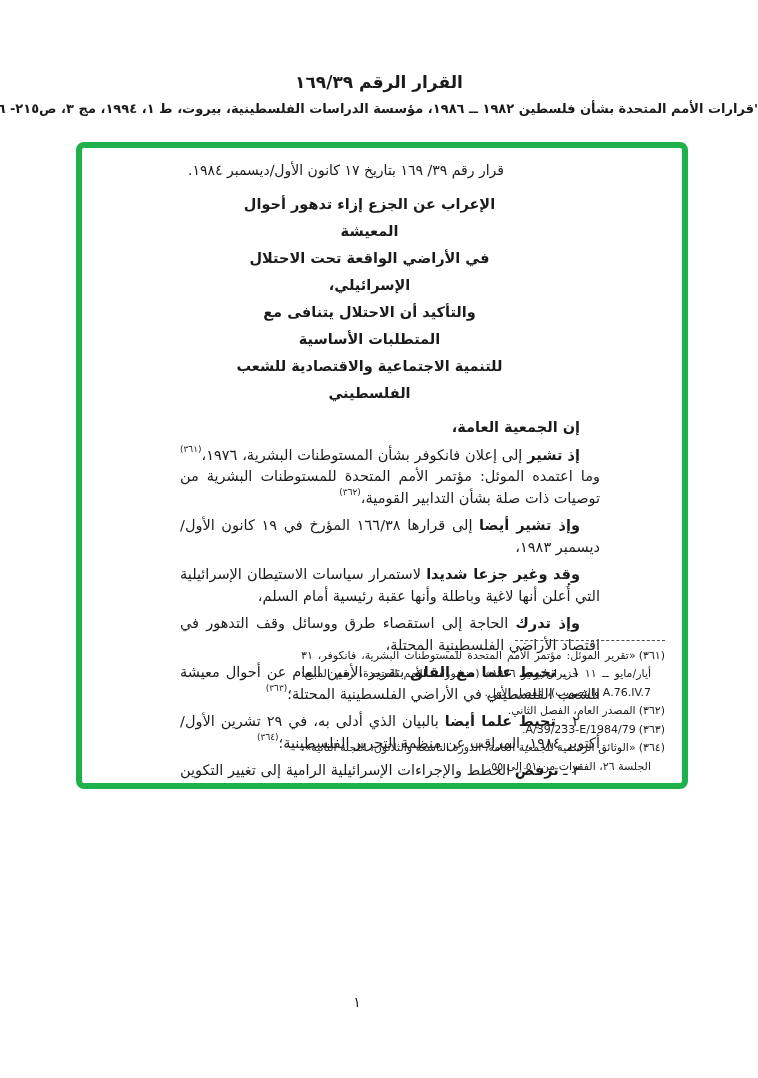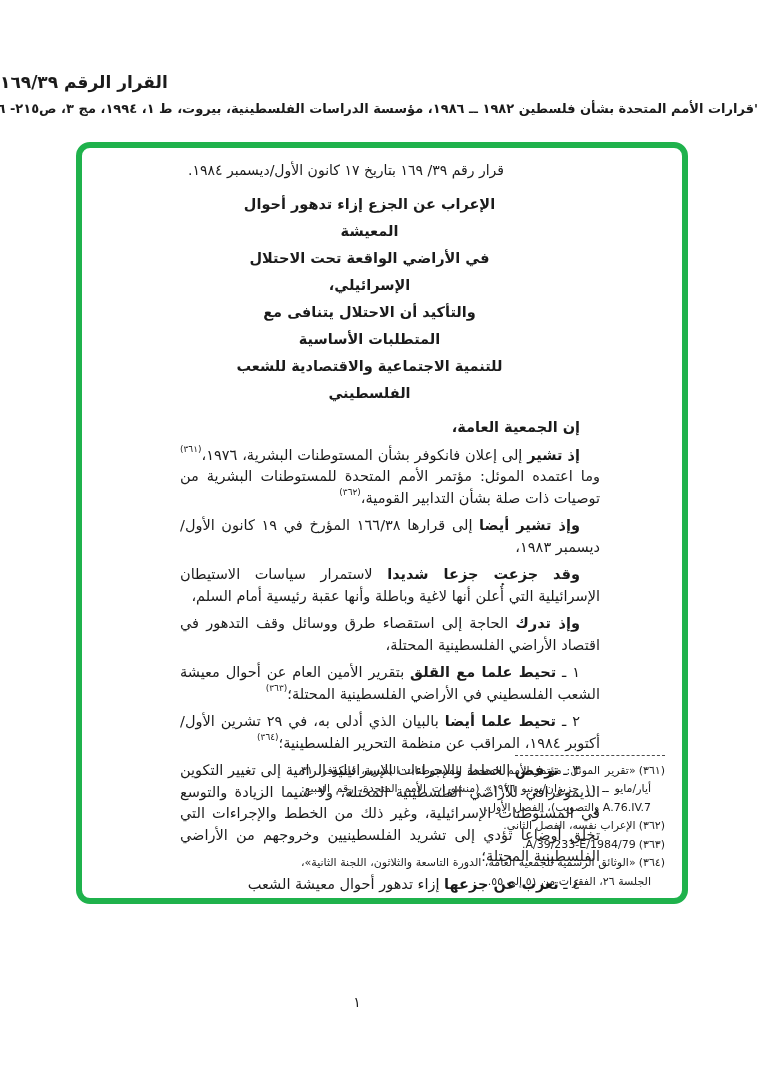"القرار الرقم ١٦٩/٣٩" .doc-title { text-align: left -> center }
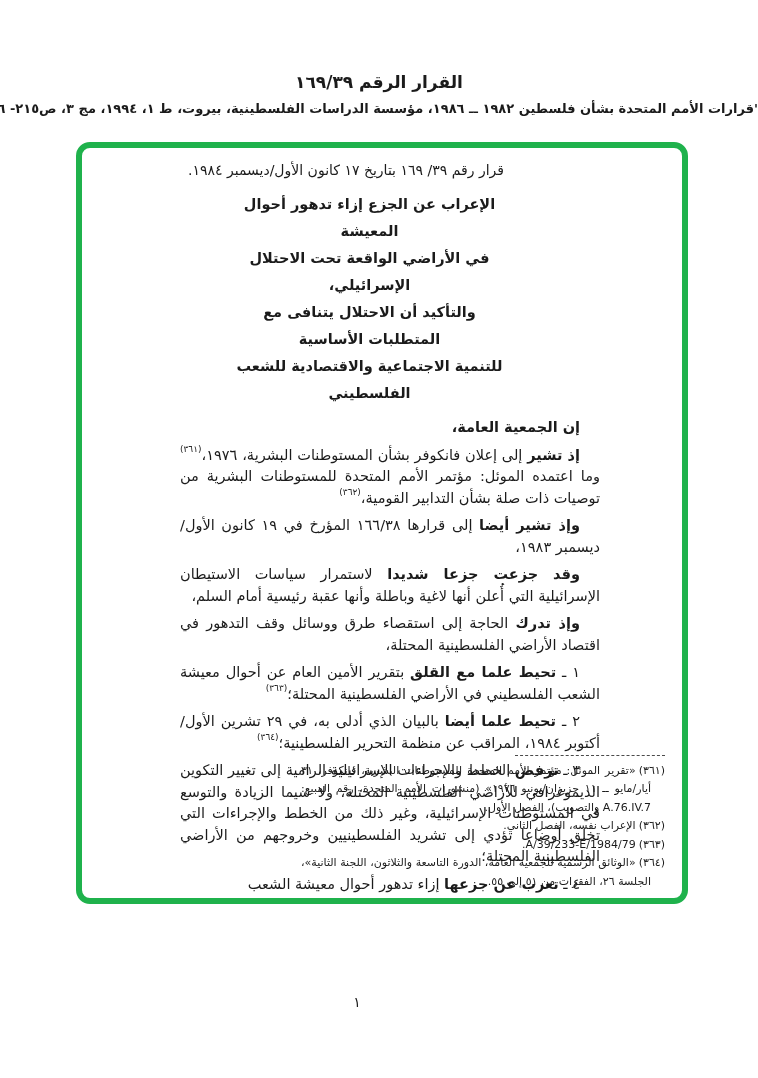"قرار رقم ٣٩/ ١٦٩ بتاريخ" .frame { border-radius: 14px -> 8px; height: 762px -> 647px }
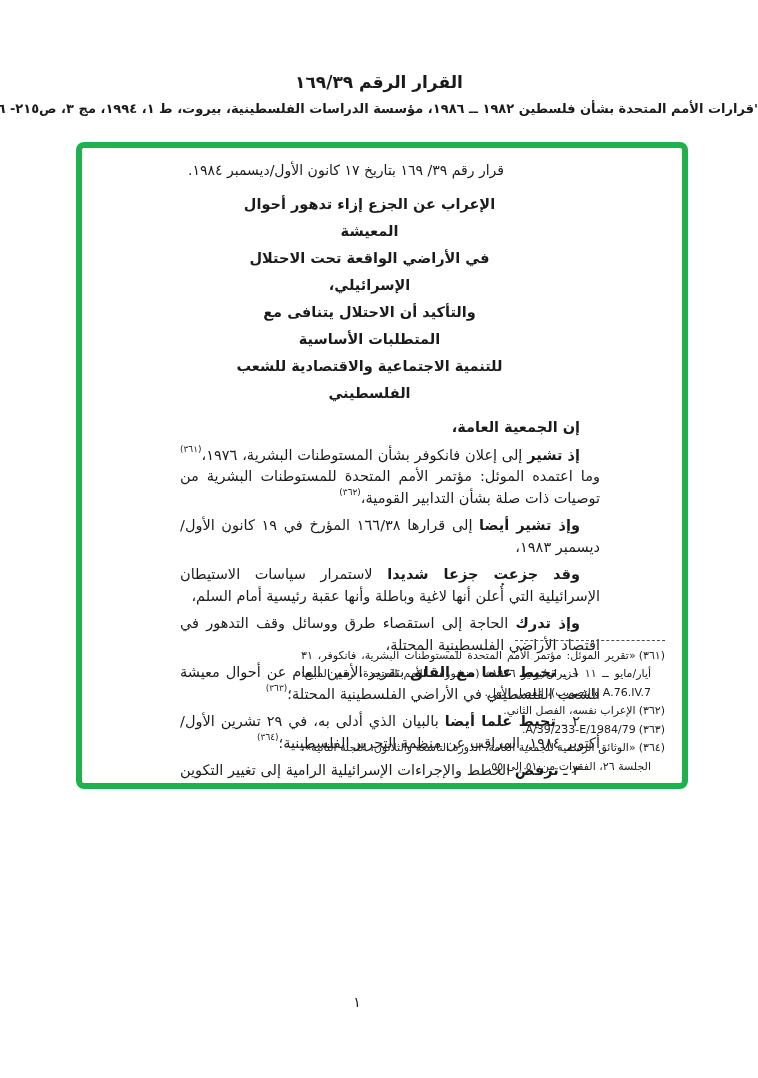"وقد جزعت جزعا شديدا" span.b { text: جزعت -> وغير }
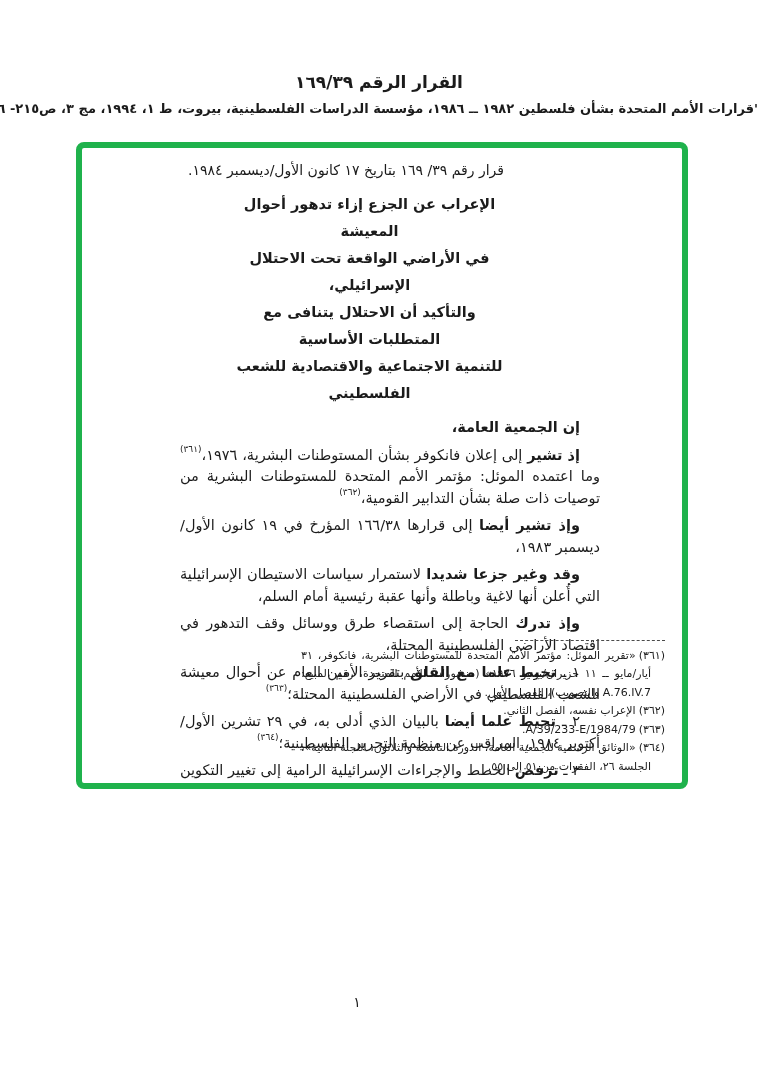"الإعراب نفسه، الفصل الثاني." span { text: الإعراب نفسه -> المصدر العام }
